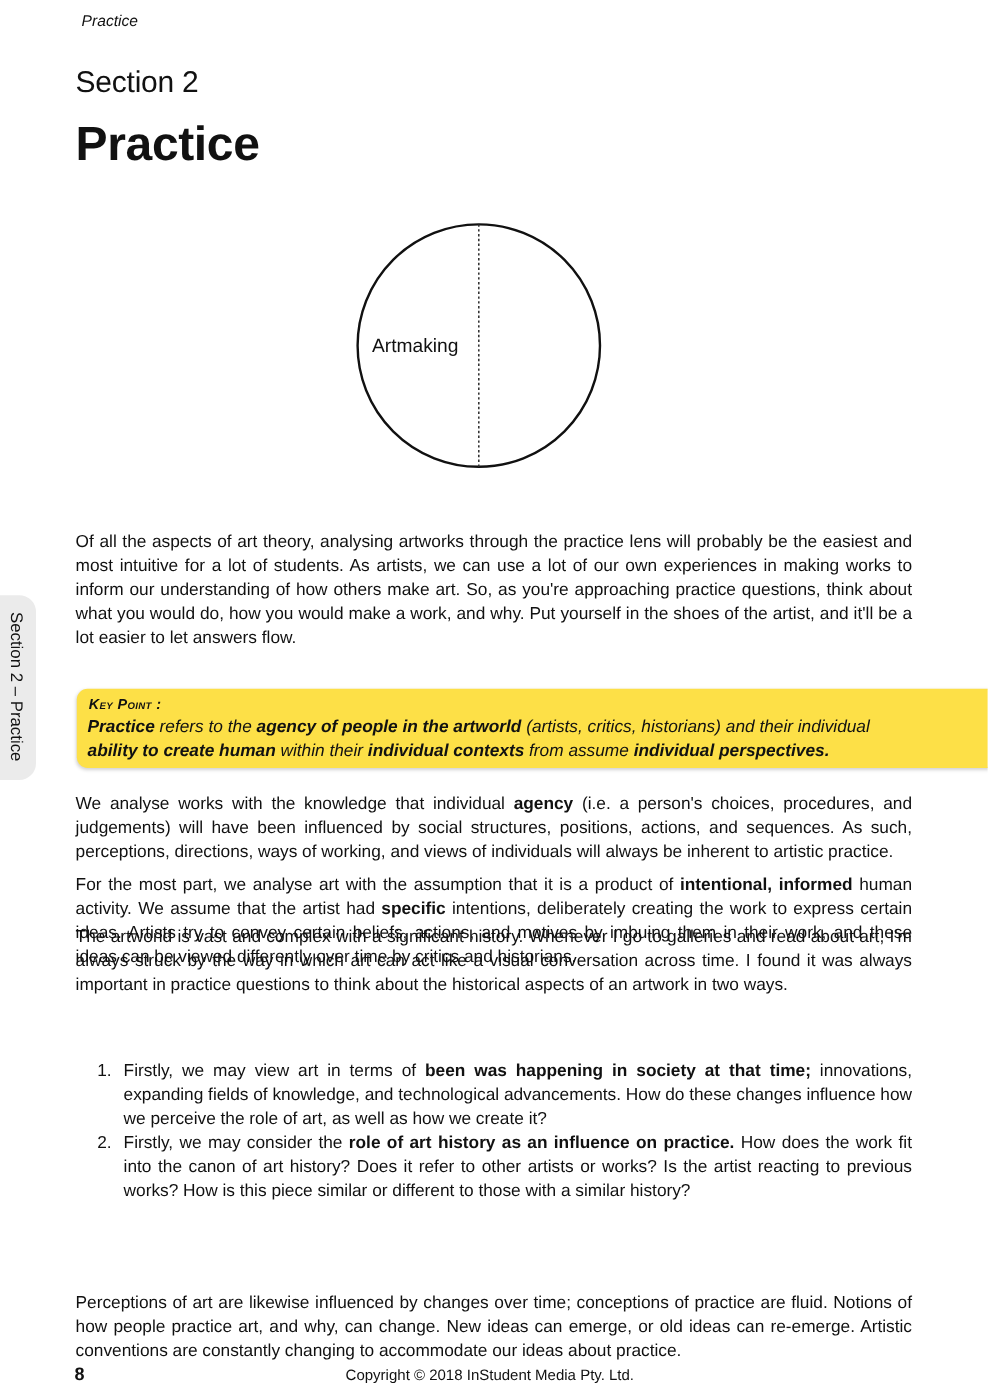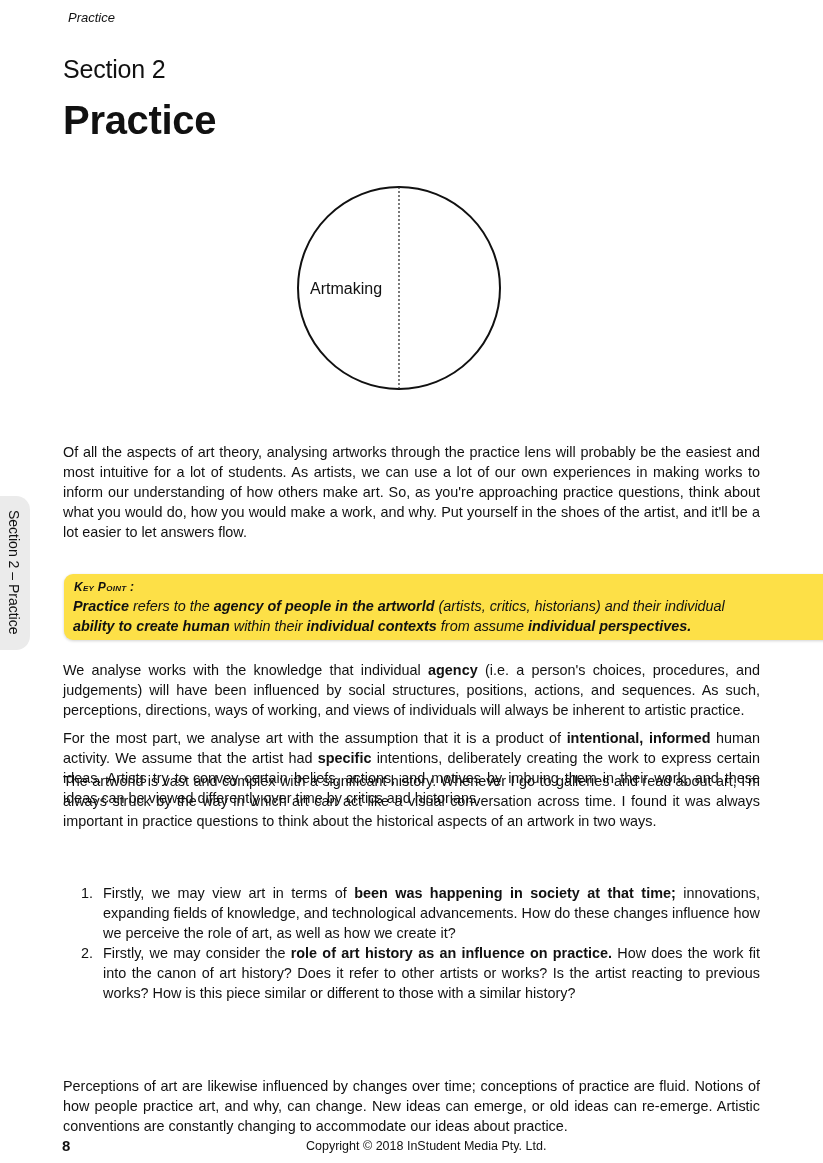"Copyright © 2018 InStudent Media" .footer-copy { left: 306px -> 288px }
